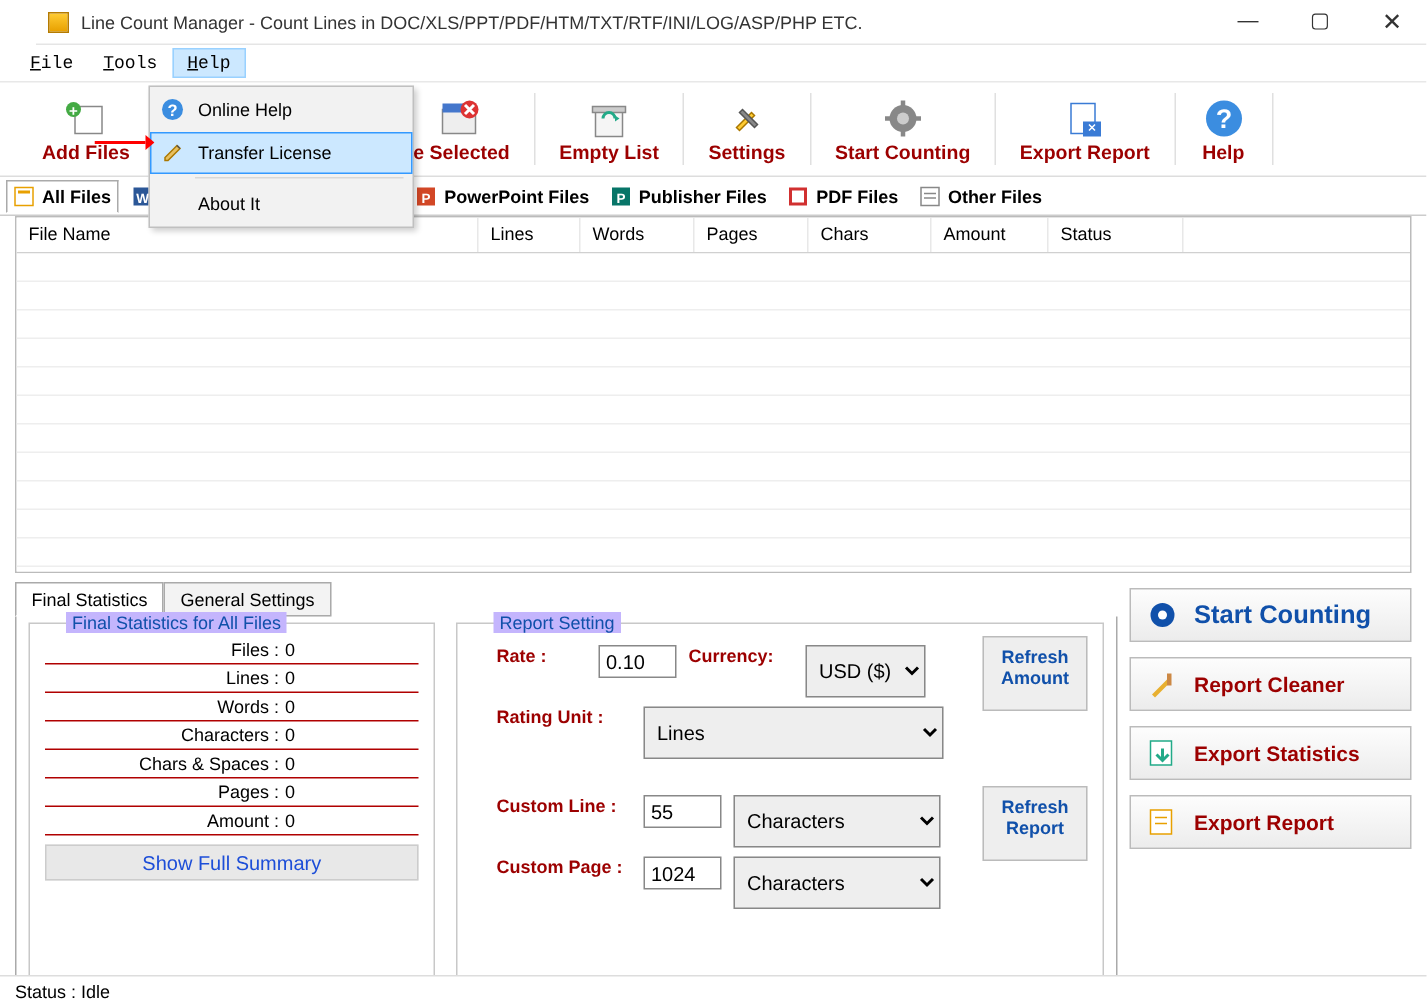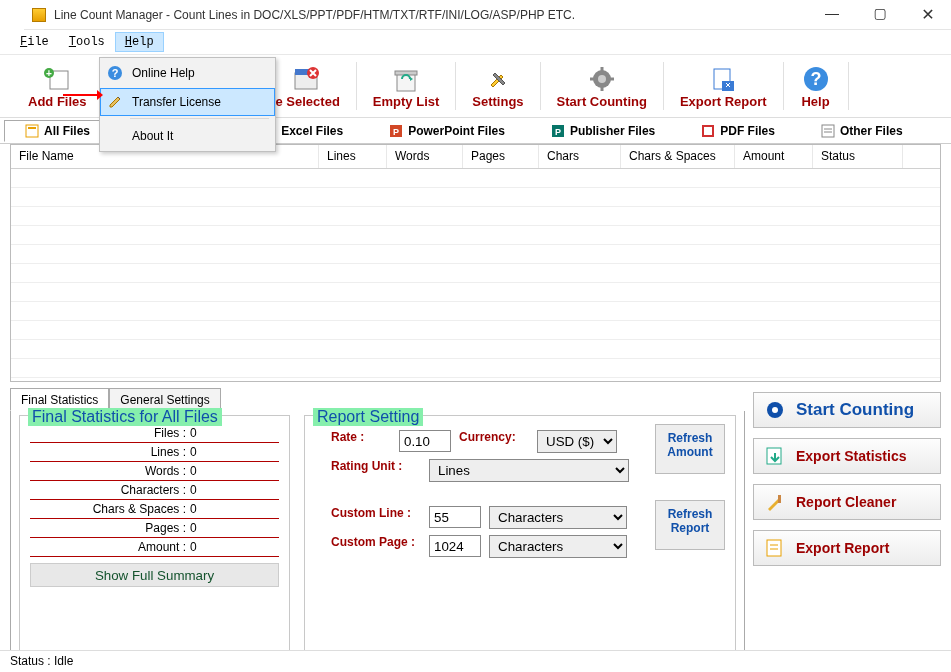"All Files" .tab { padding: 3px 20px -> 3px 4px }
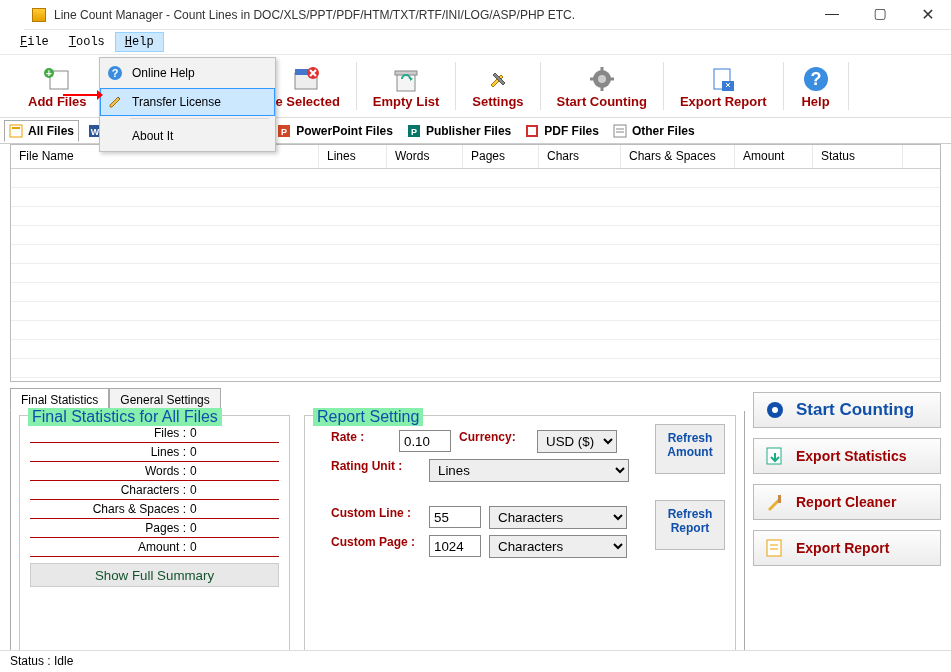"Chars & Spaces" div.gh { html: <div>Chars &amp; Spaces</div> -> none }
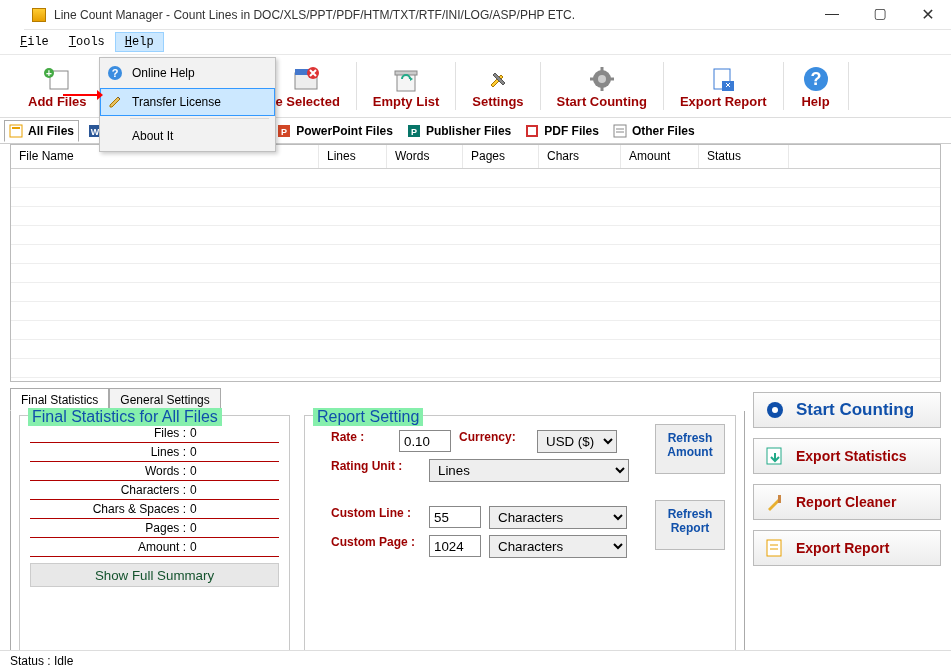"Final Statistics for All Files" .fieldset .legend { background: #86efac -> #c4b5fd; font-size: 16px -> 12px; left: 8px -> 24px }
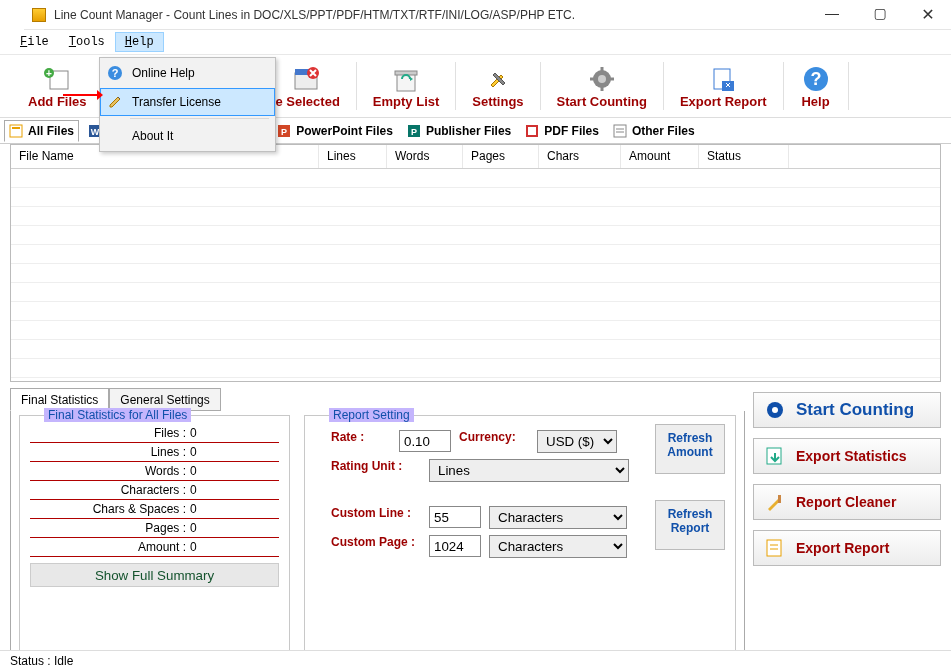"USD ($)" .rrow select { height: 23px -> 35px }
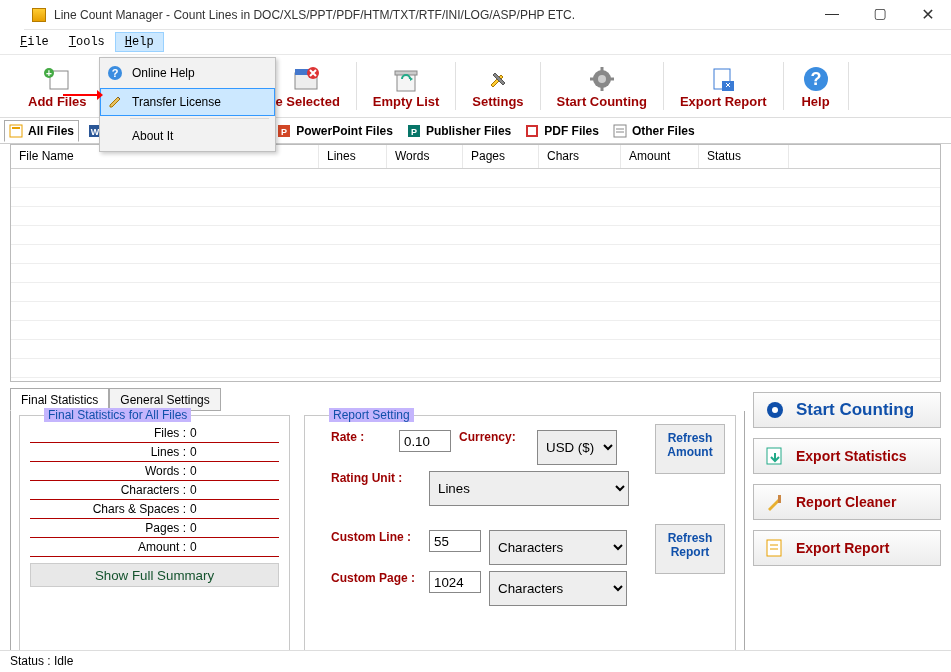"Export Statistics" div.bigbtn { order: before "Report Cleaner" -> after "Report Cleaner" }
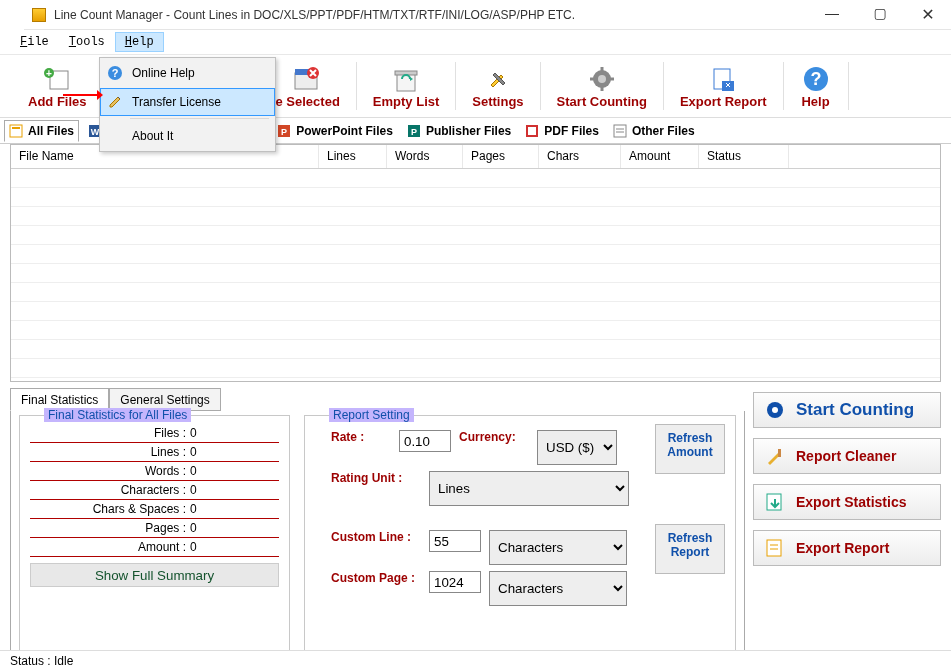"Show Full Summary" .showfull { color: #14532d -> #1d4ed8 }
